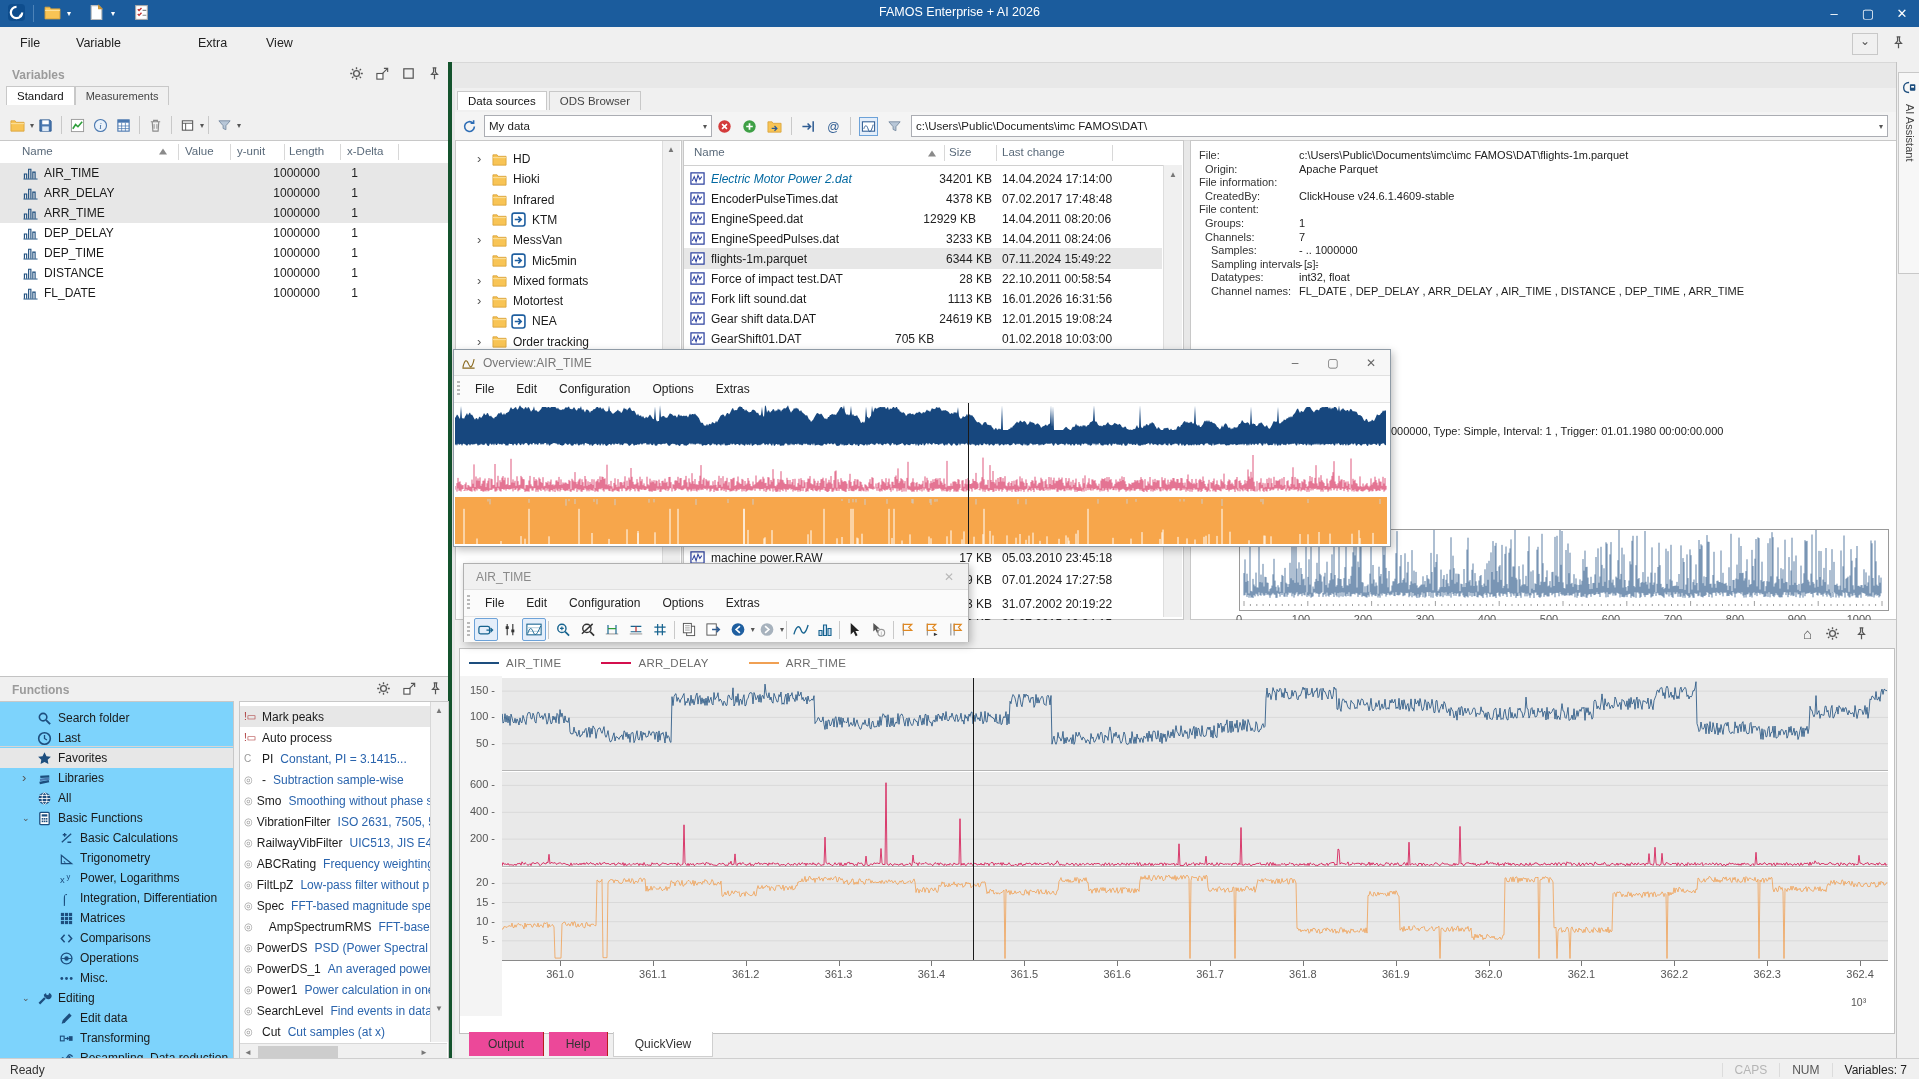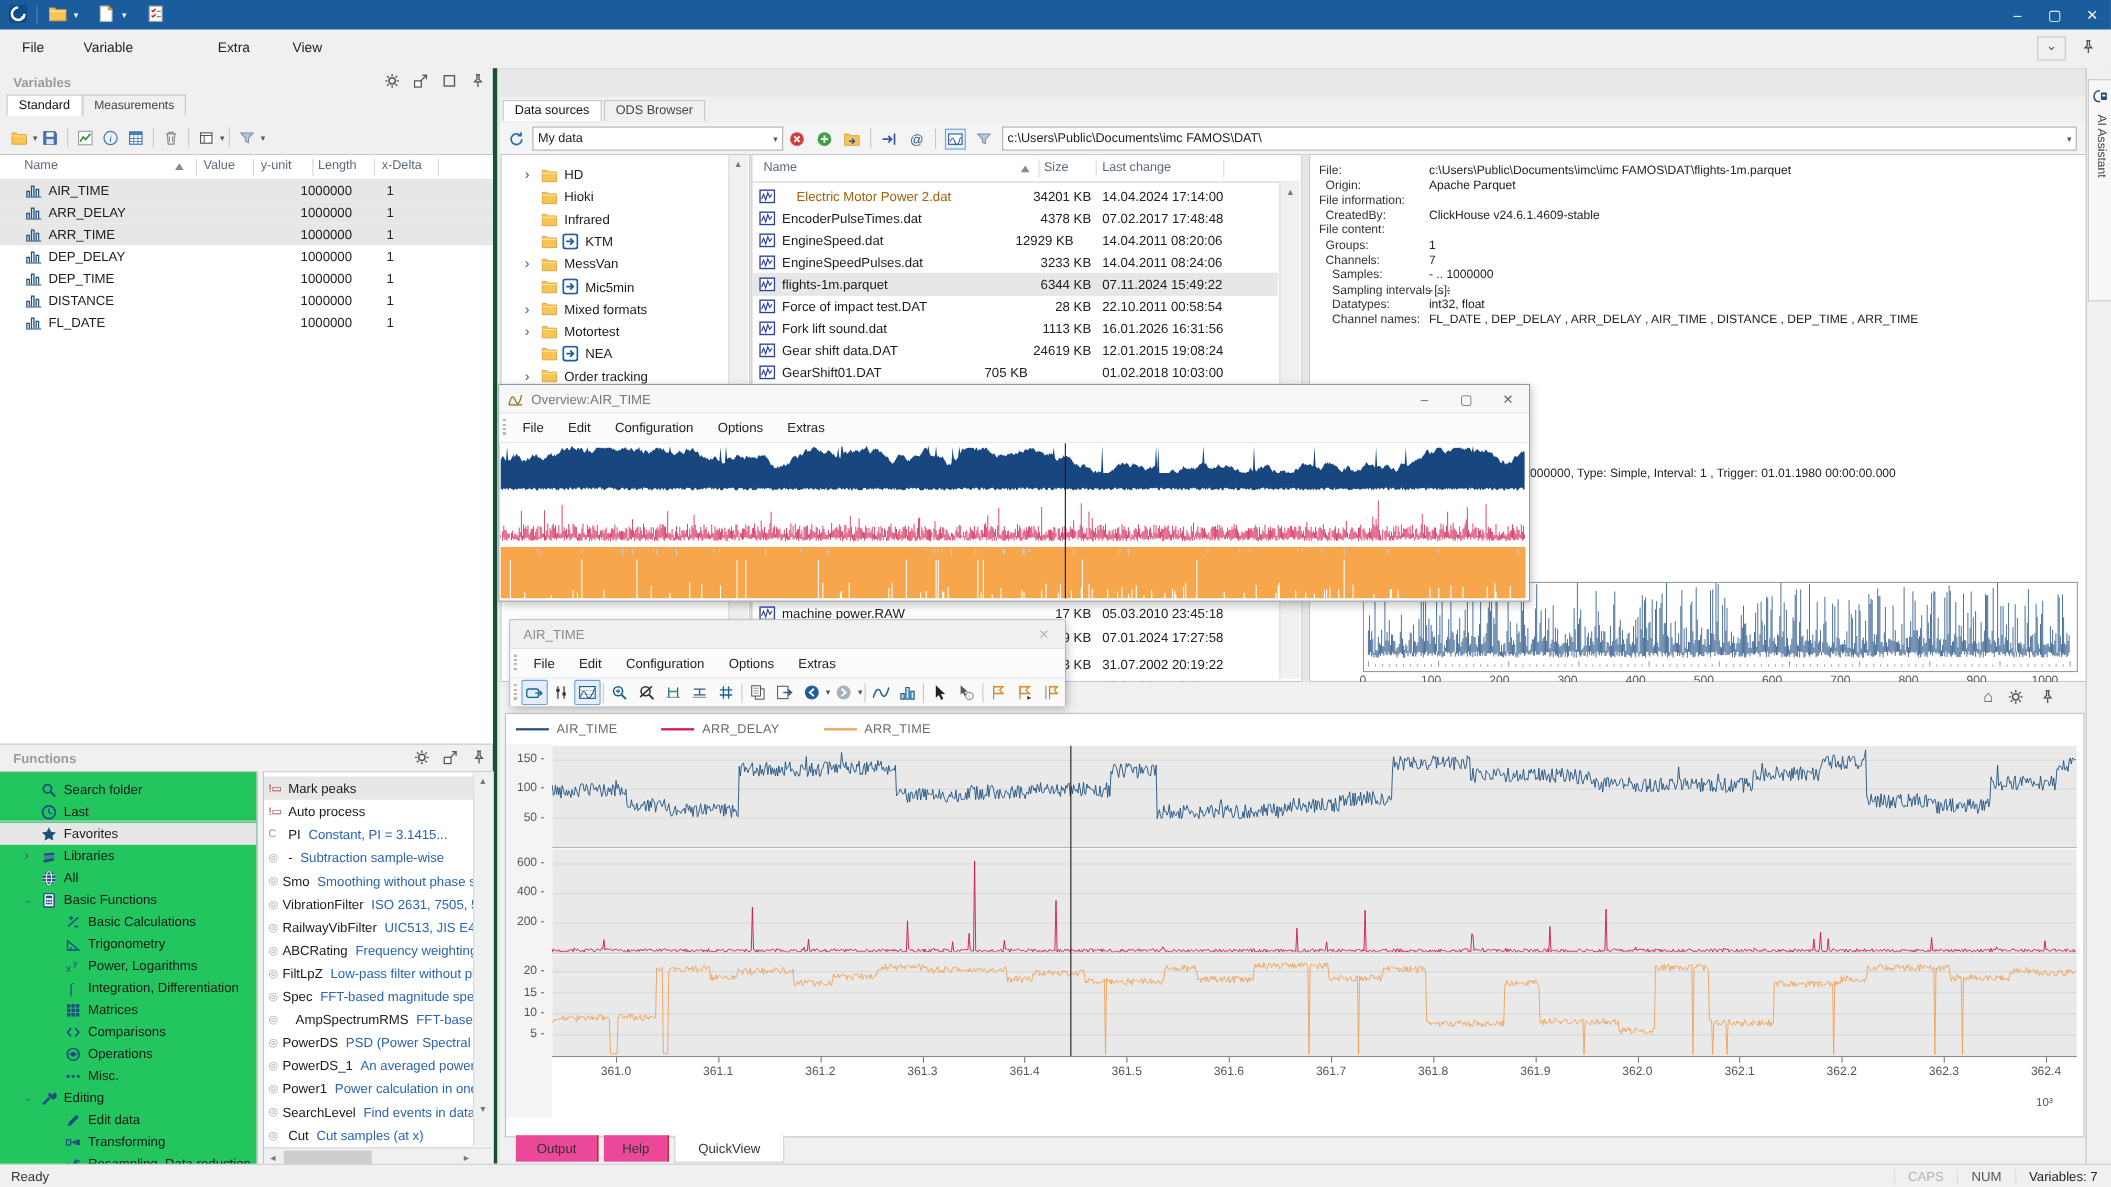"FAMOS Enterprise + AI 2026" div.title-text { html: none -> <div>FAMOS Enterprise + AI 2026</div> }
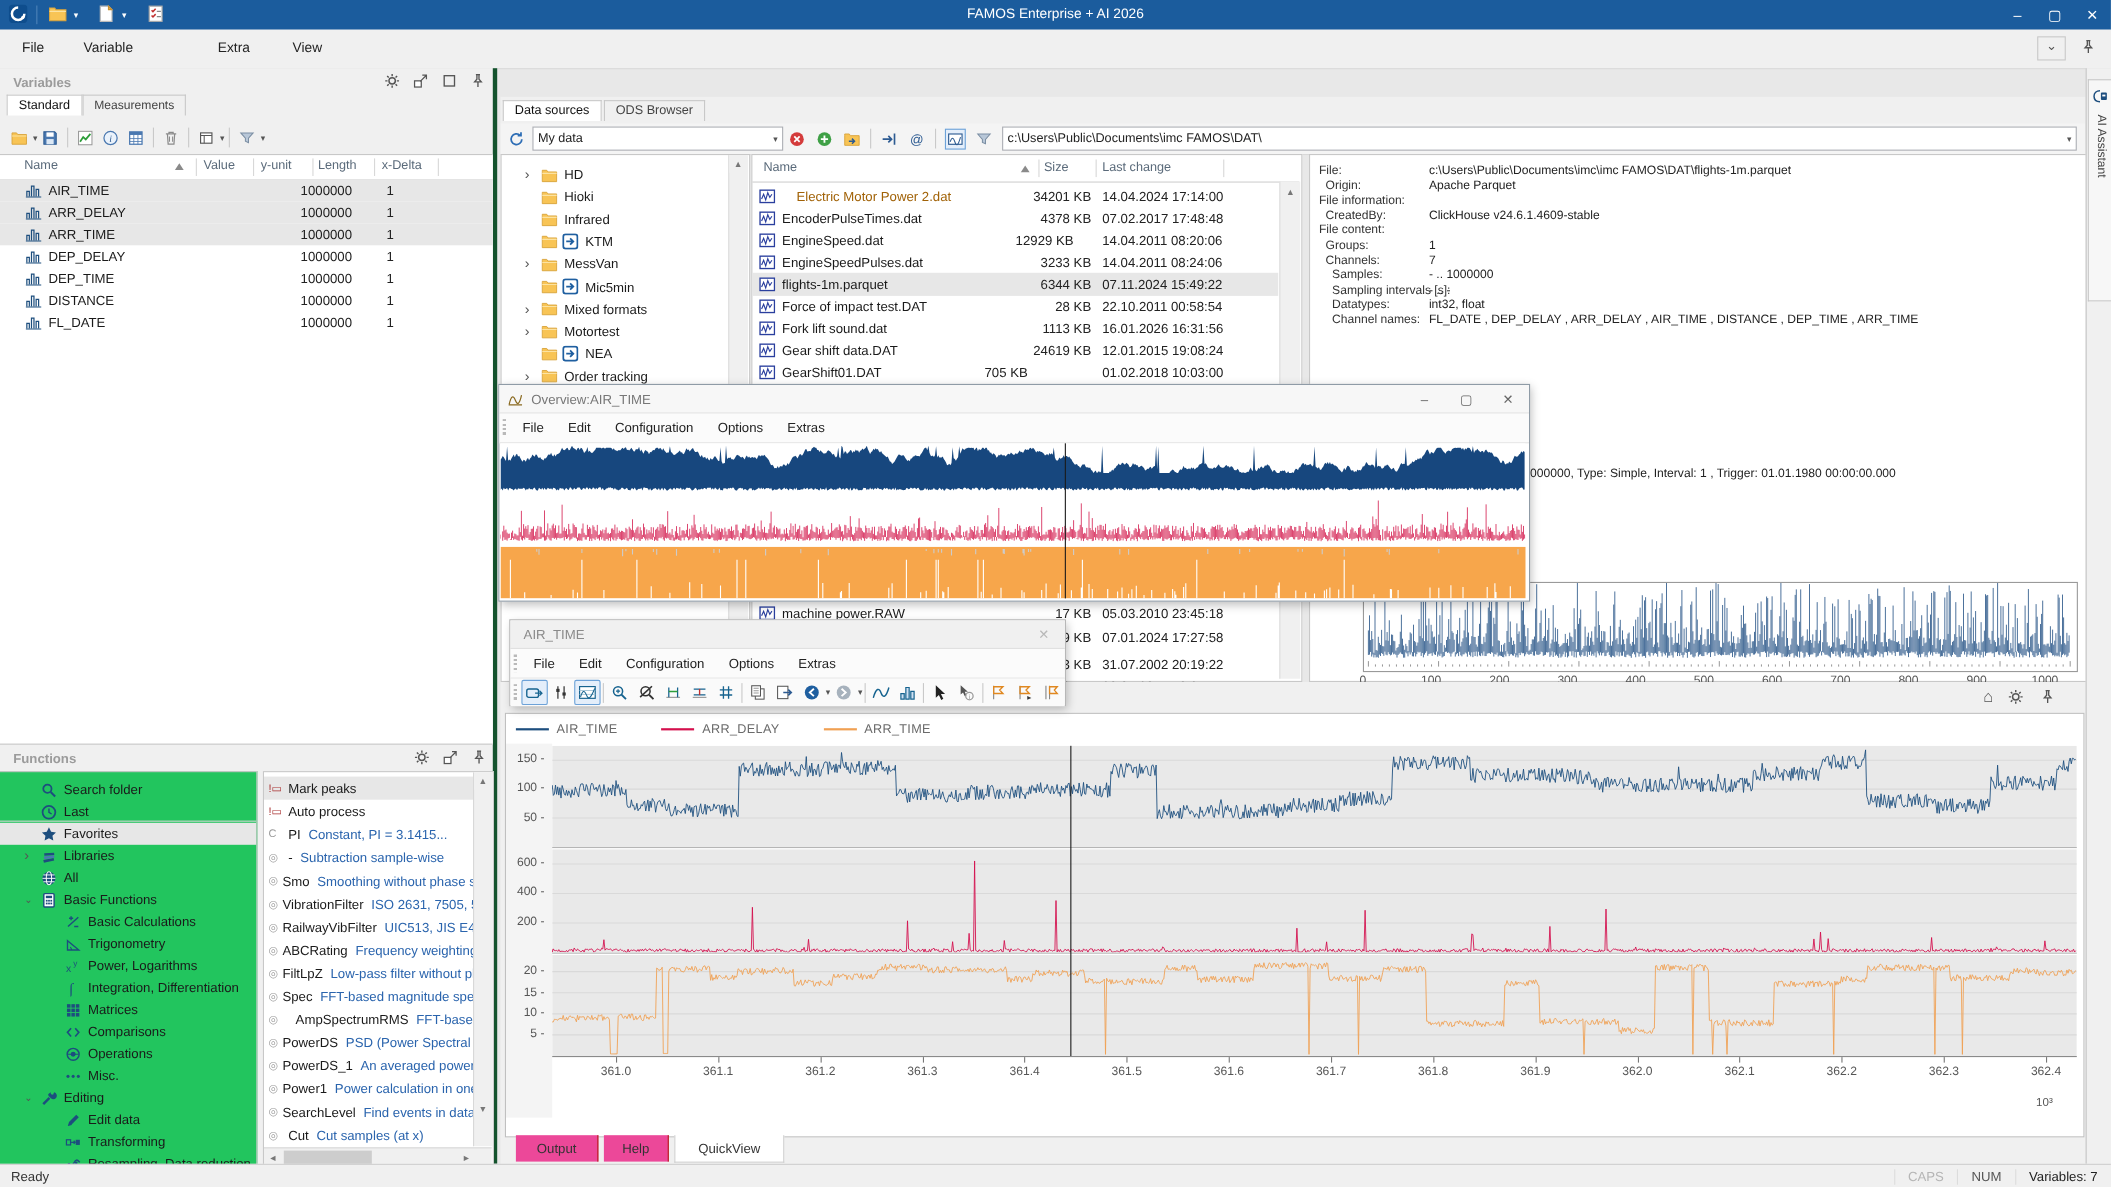"Electric Motor Power 2.dat" span { color: #a16207 -> #0369a1; font-style: none -> italic; margin-left: 18px -> 5px }
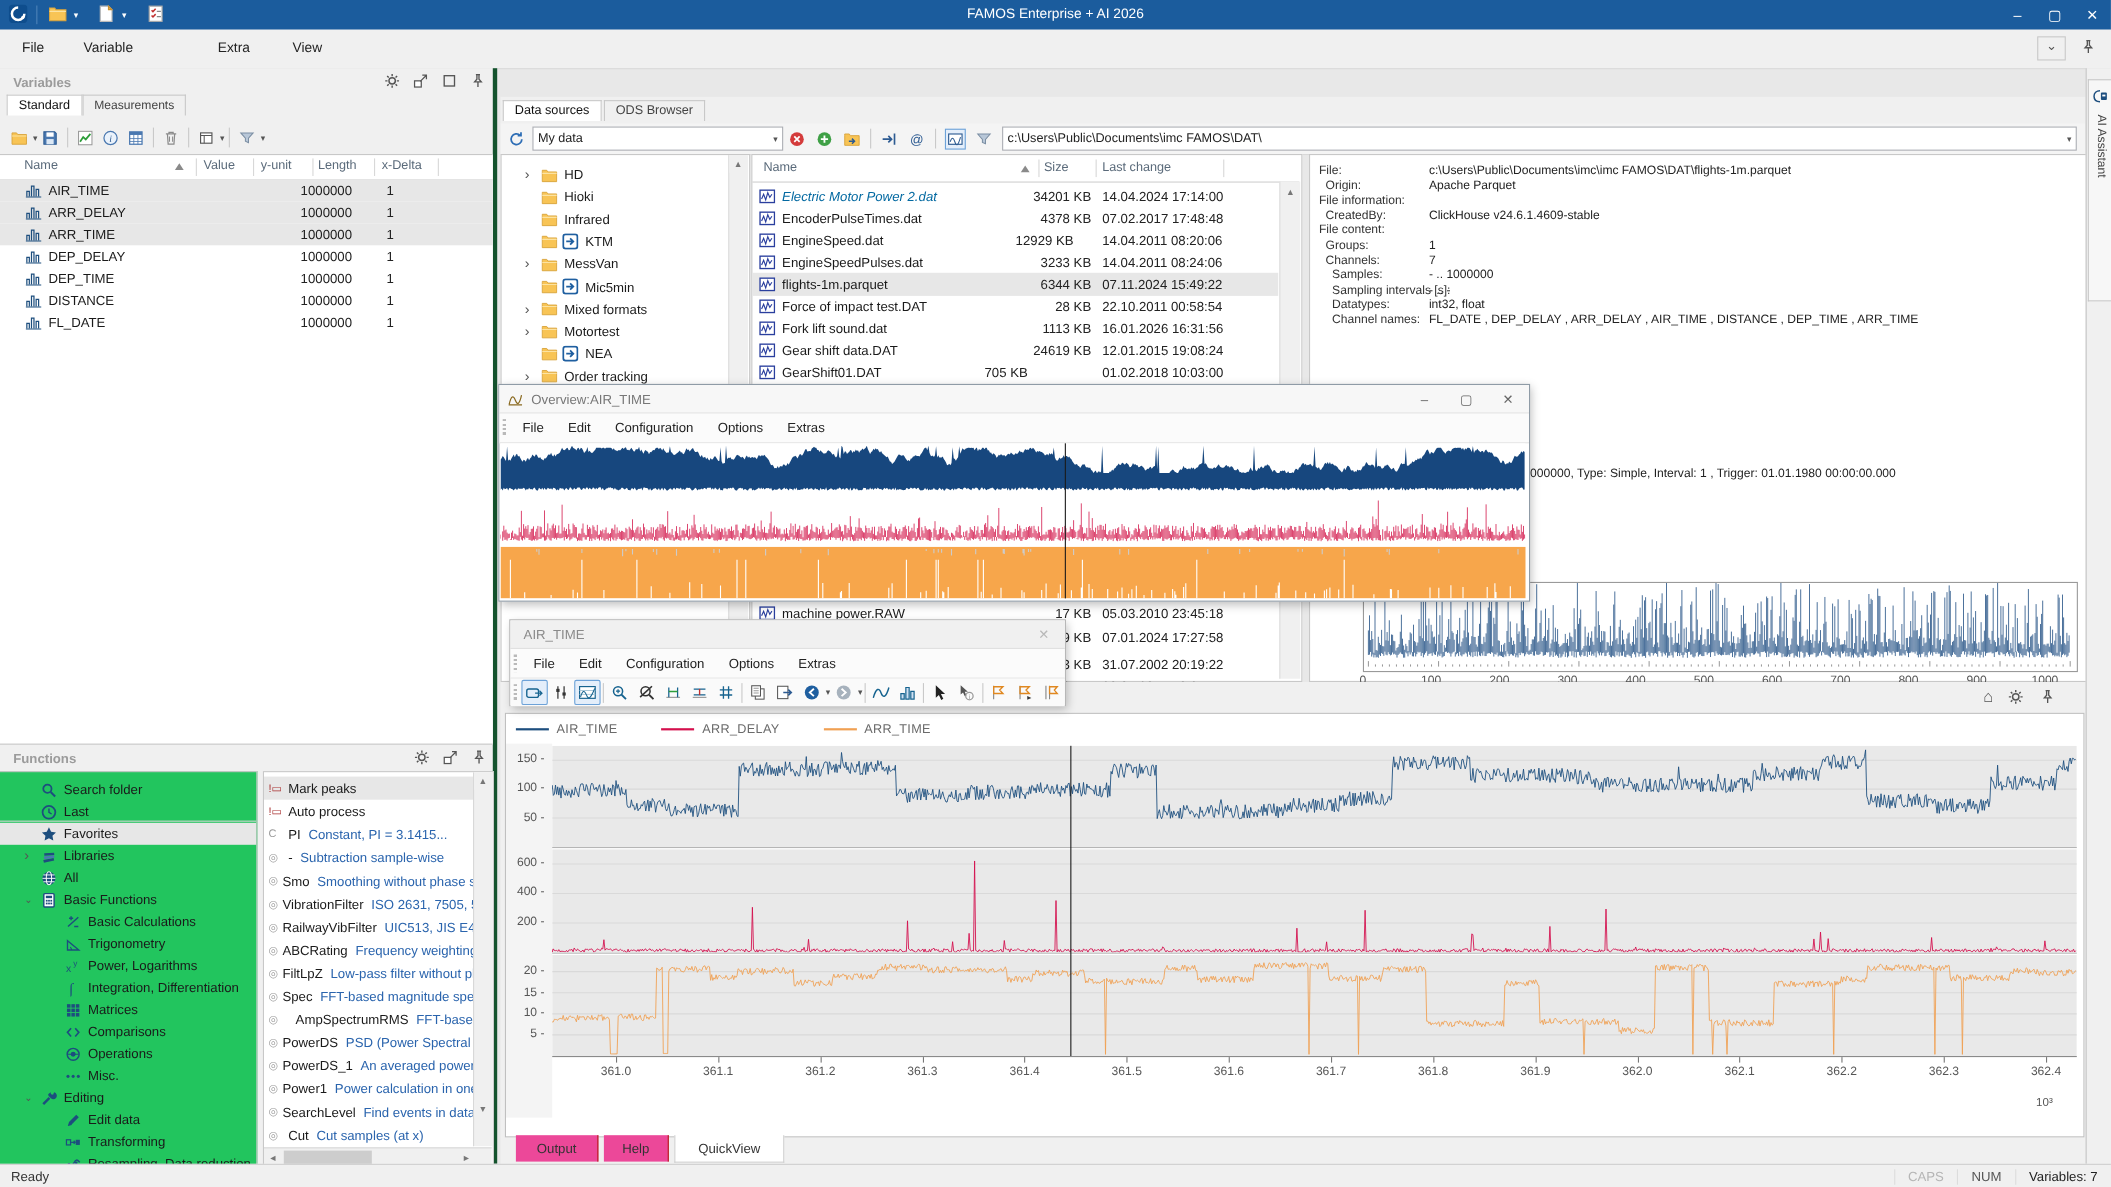"Search folder" div.abs { background: #22c55e -> #7dd3fc }
